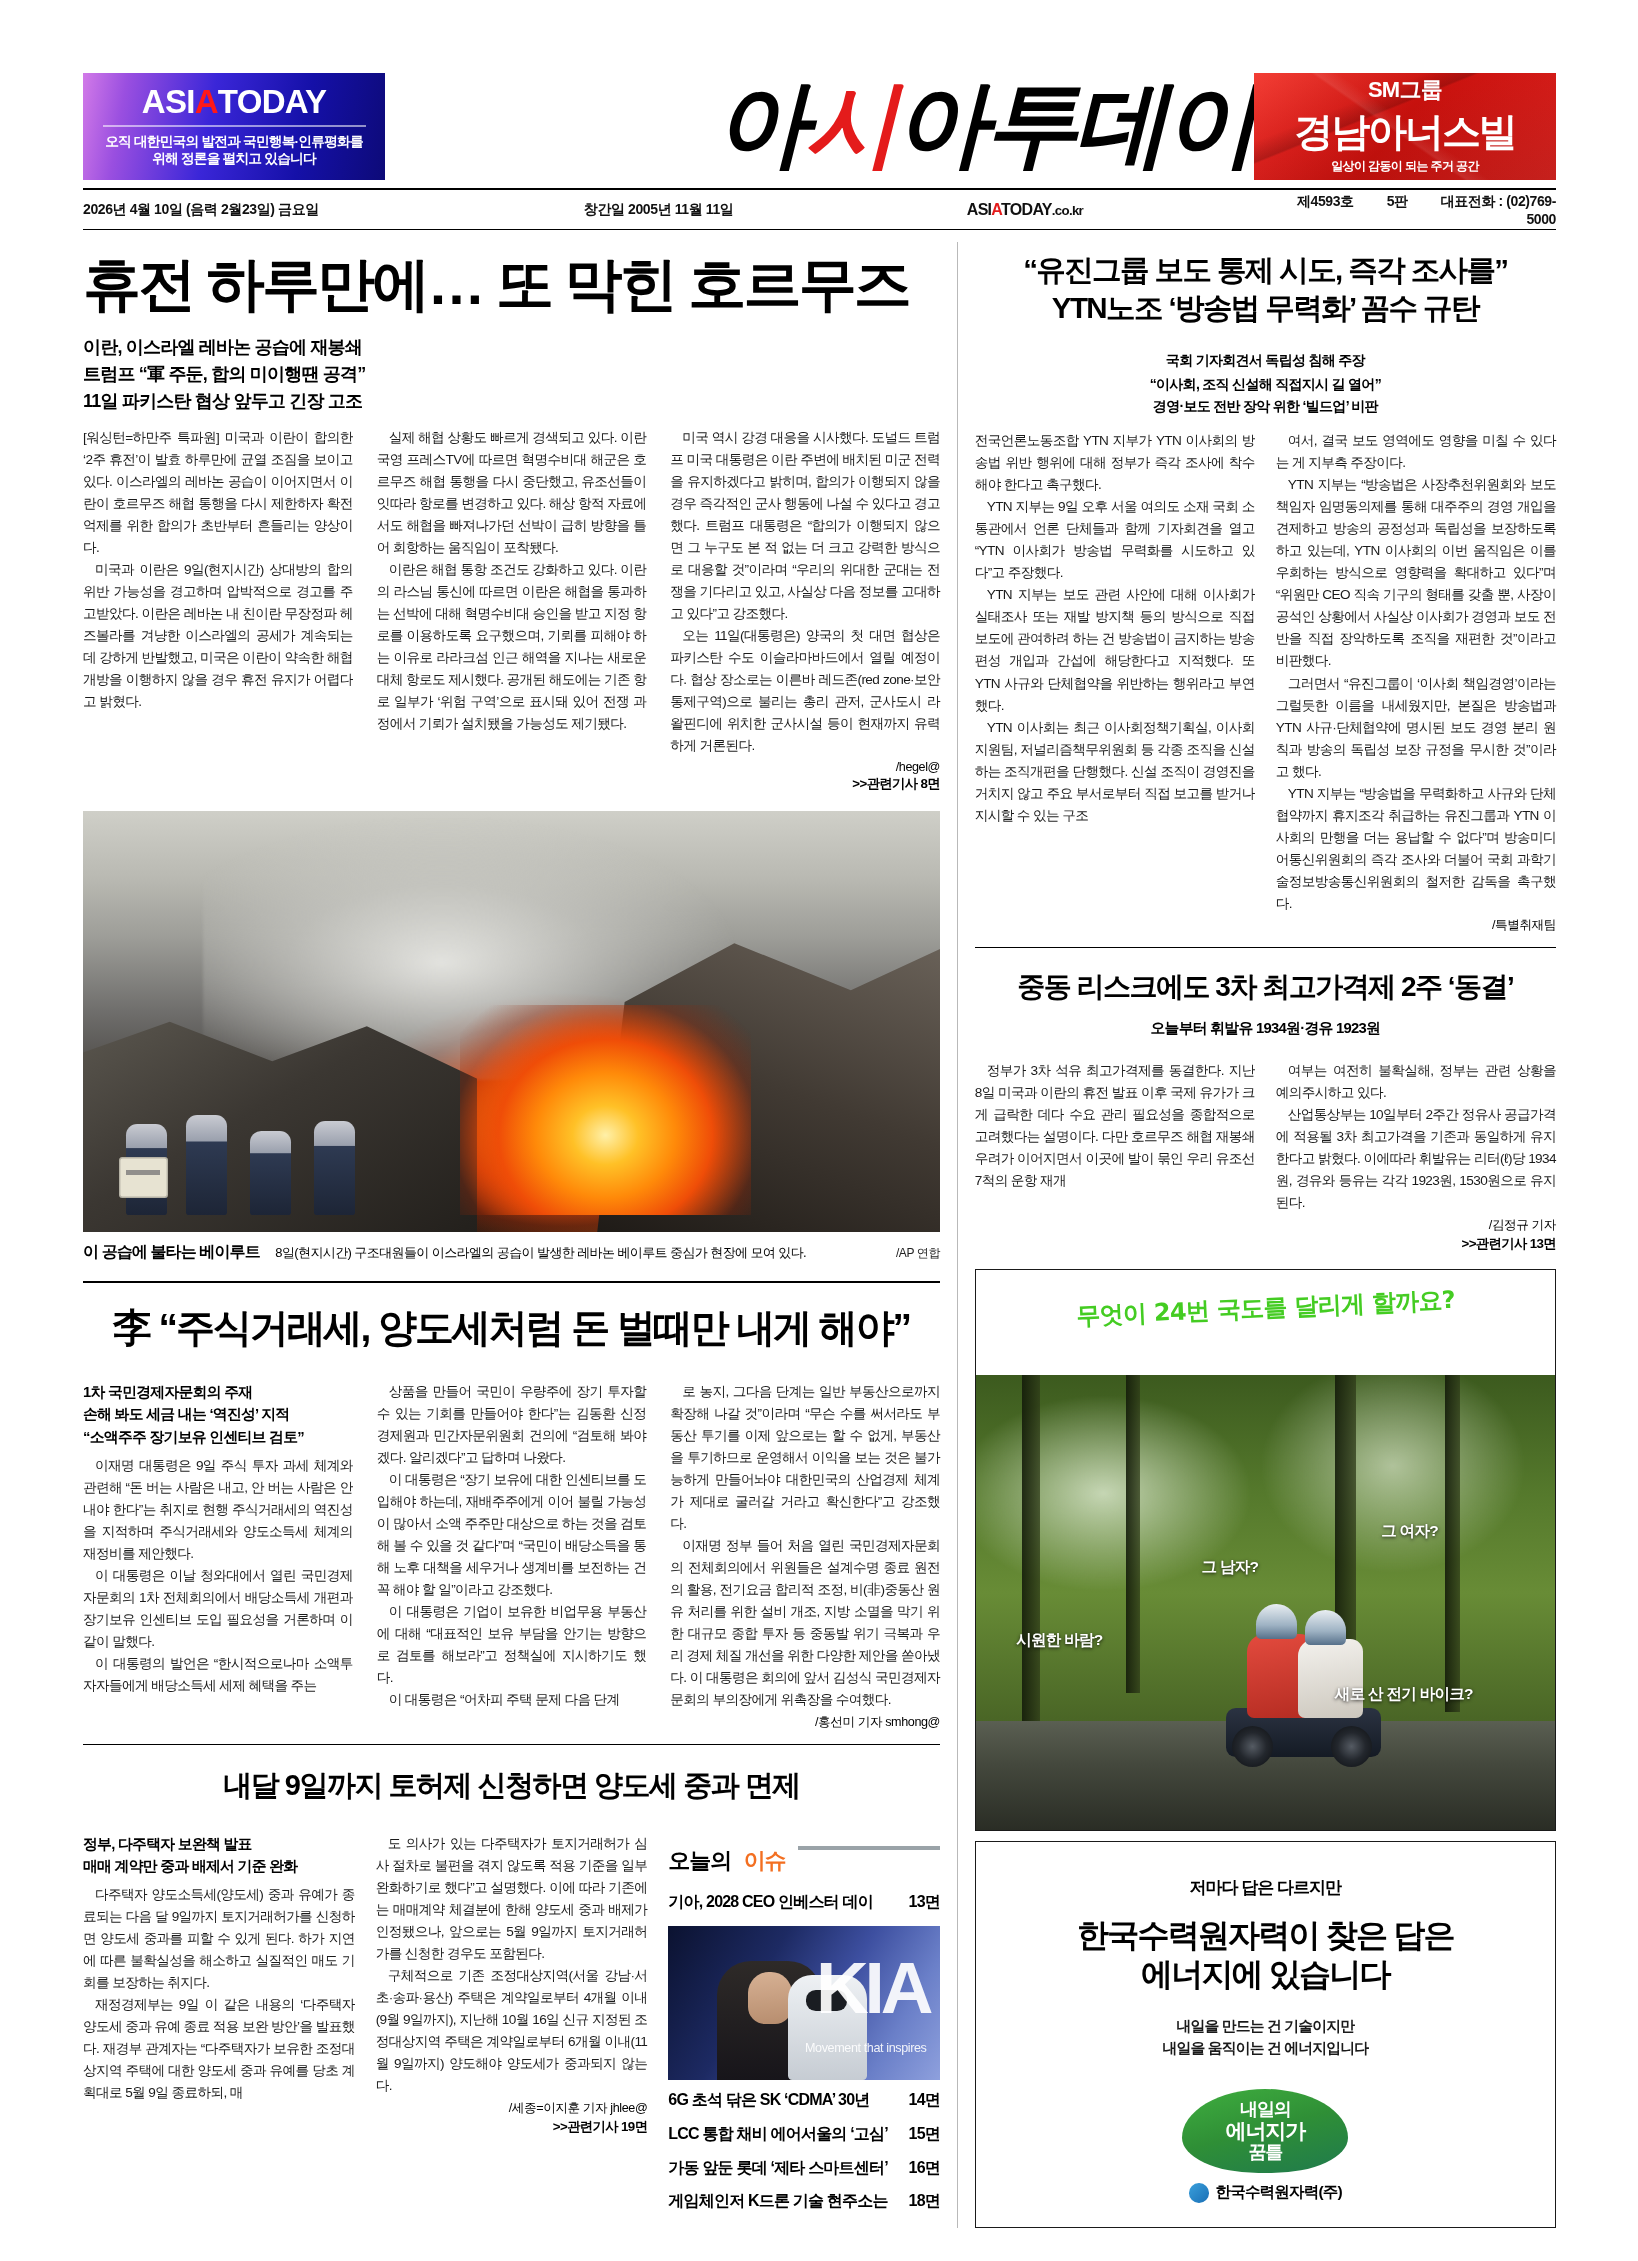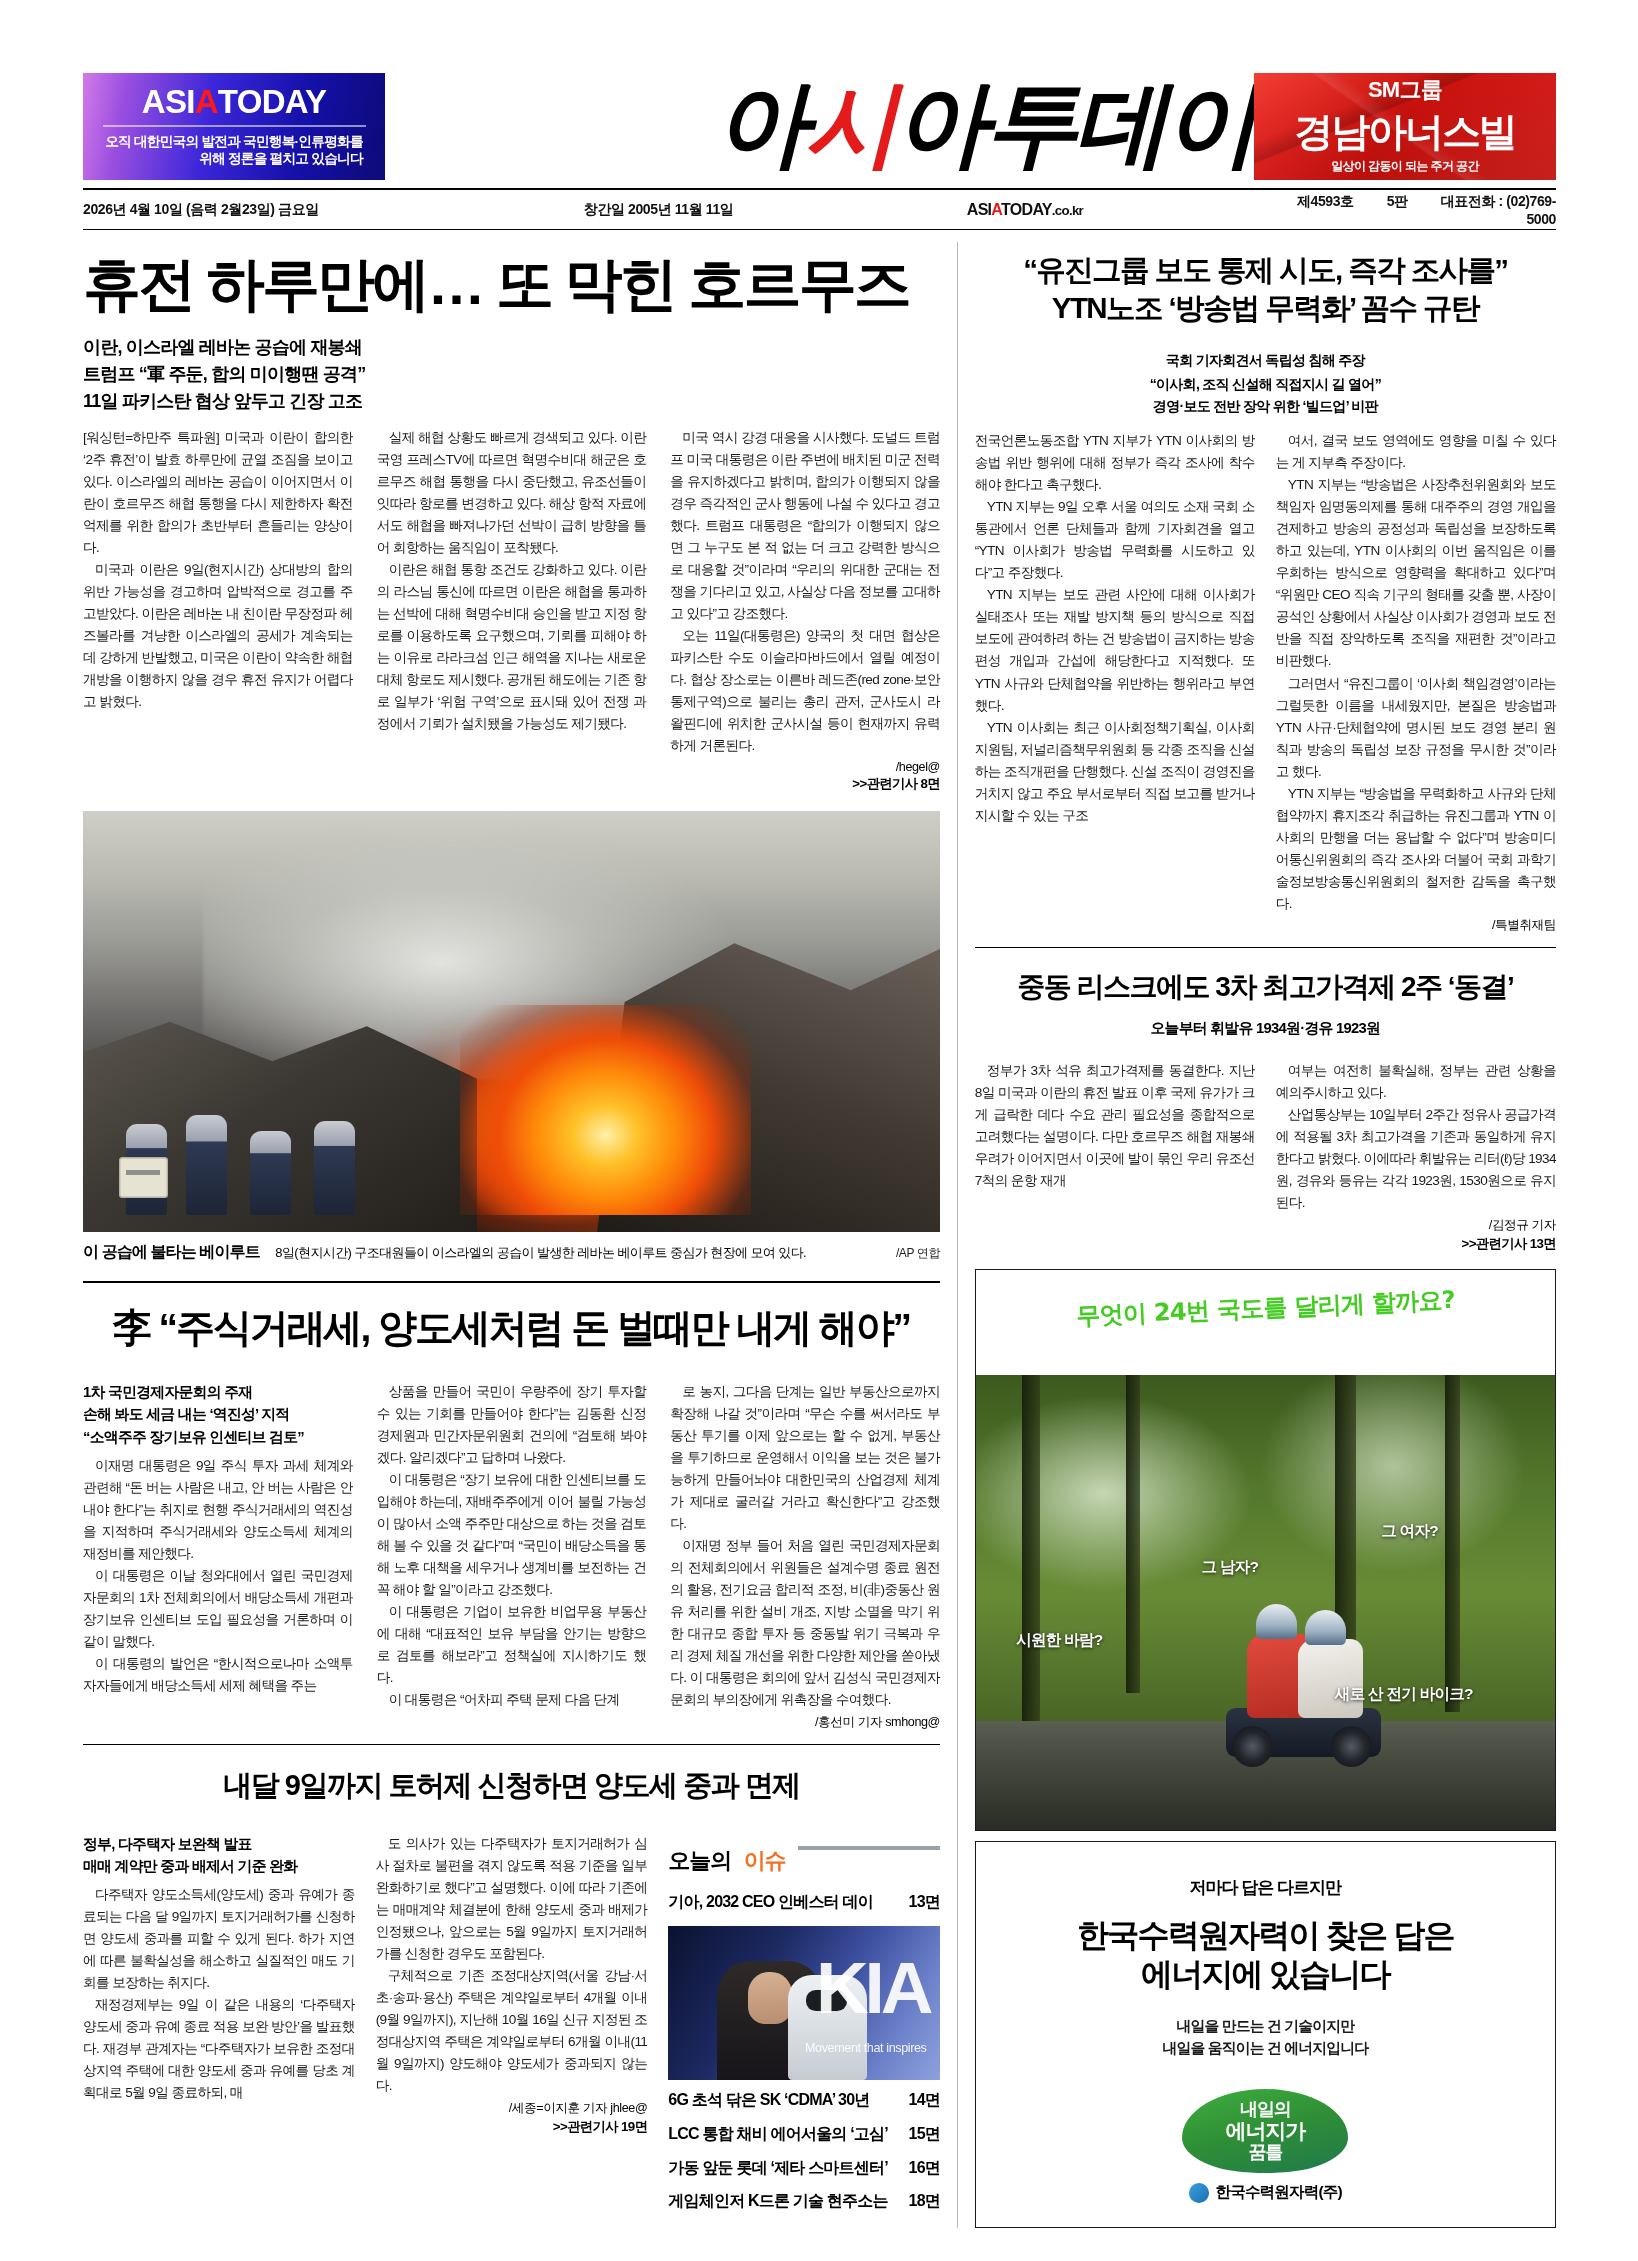"오직 대한민국의 발전과 국민행복·인류평화를" .logo-badge .tagline { text-align: right -> center }
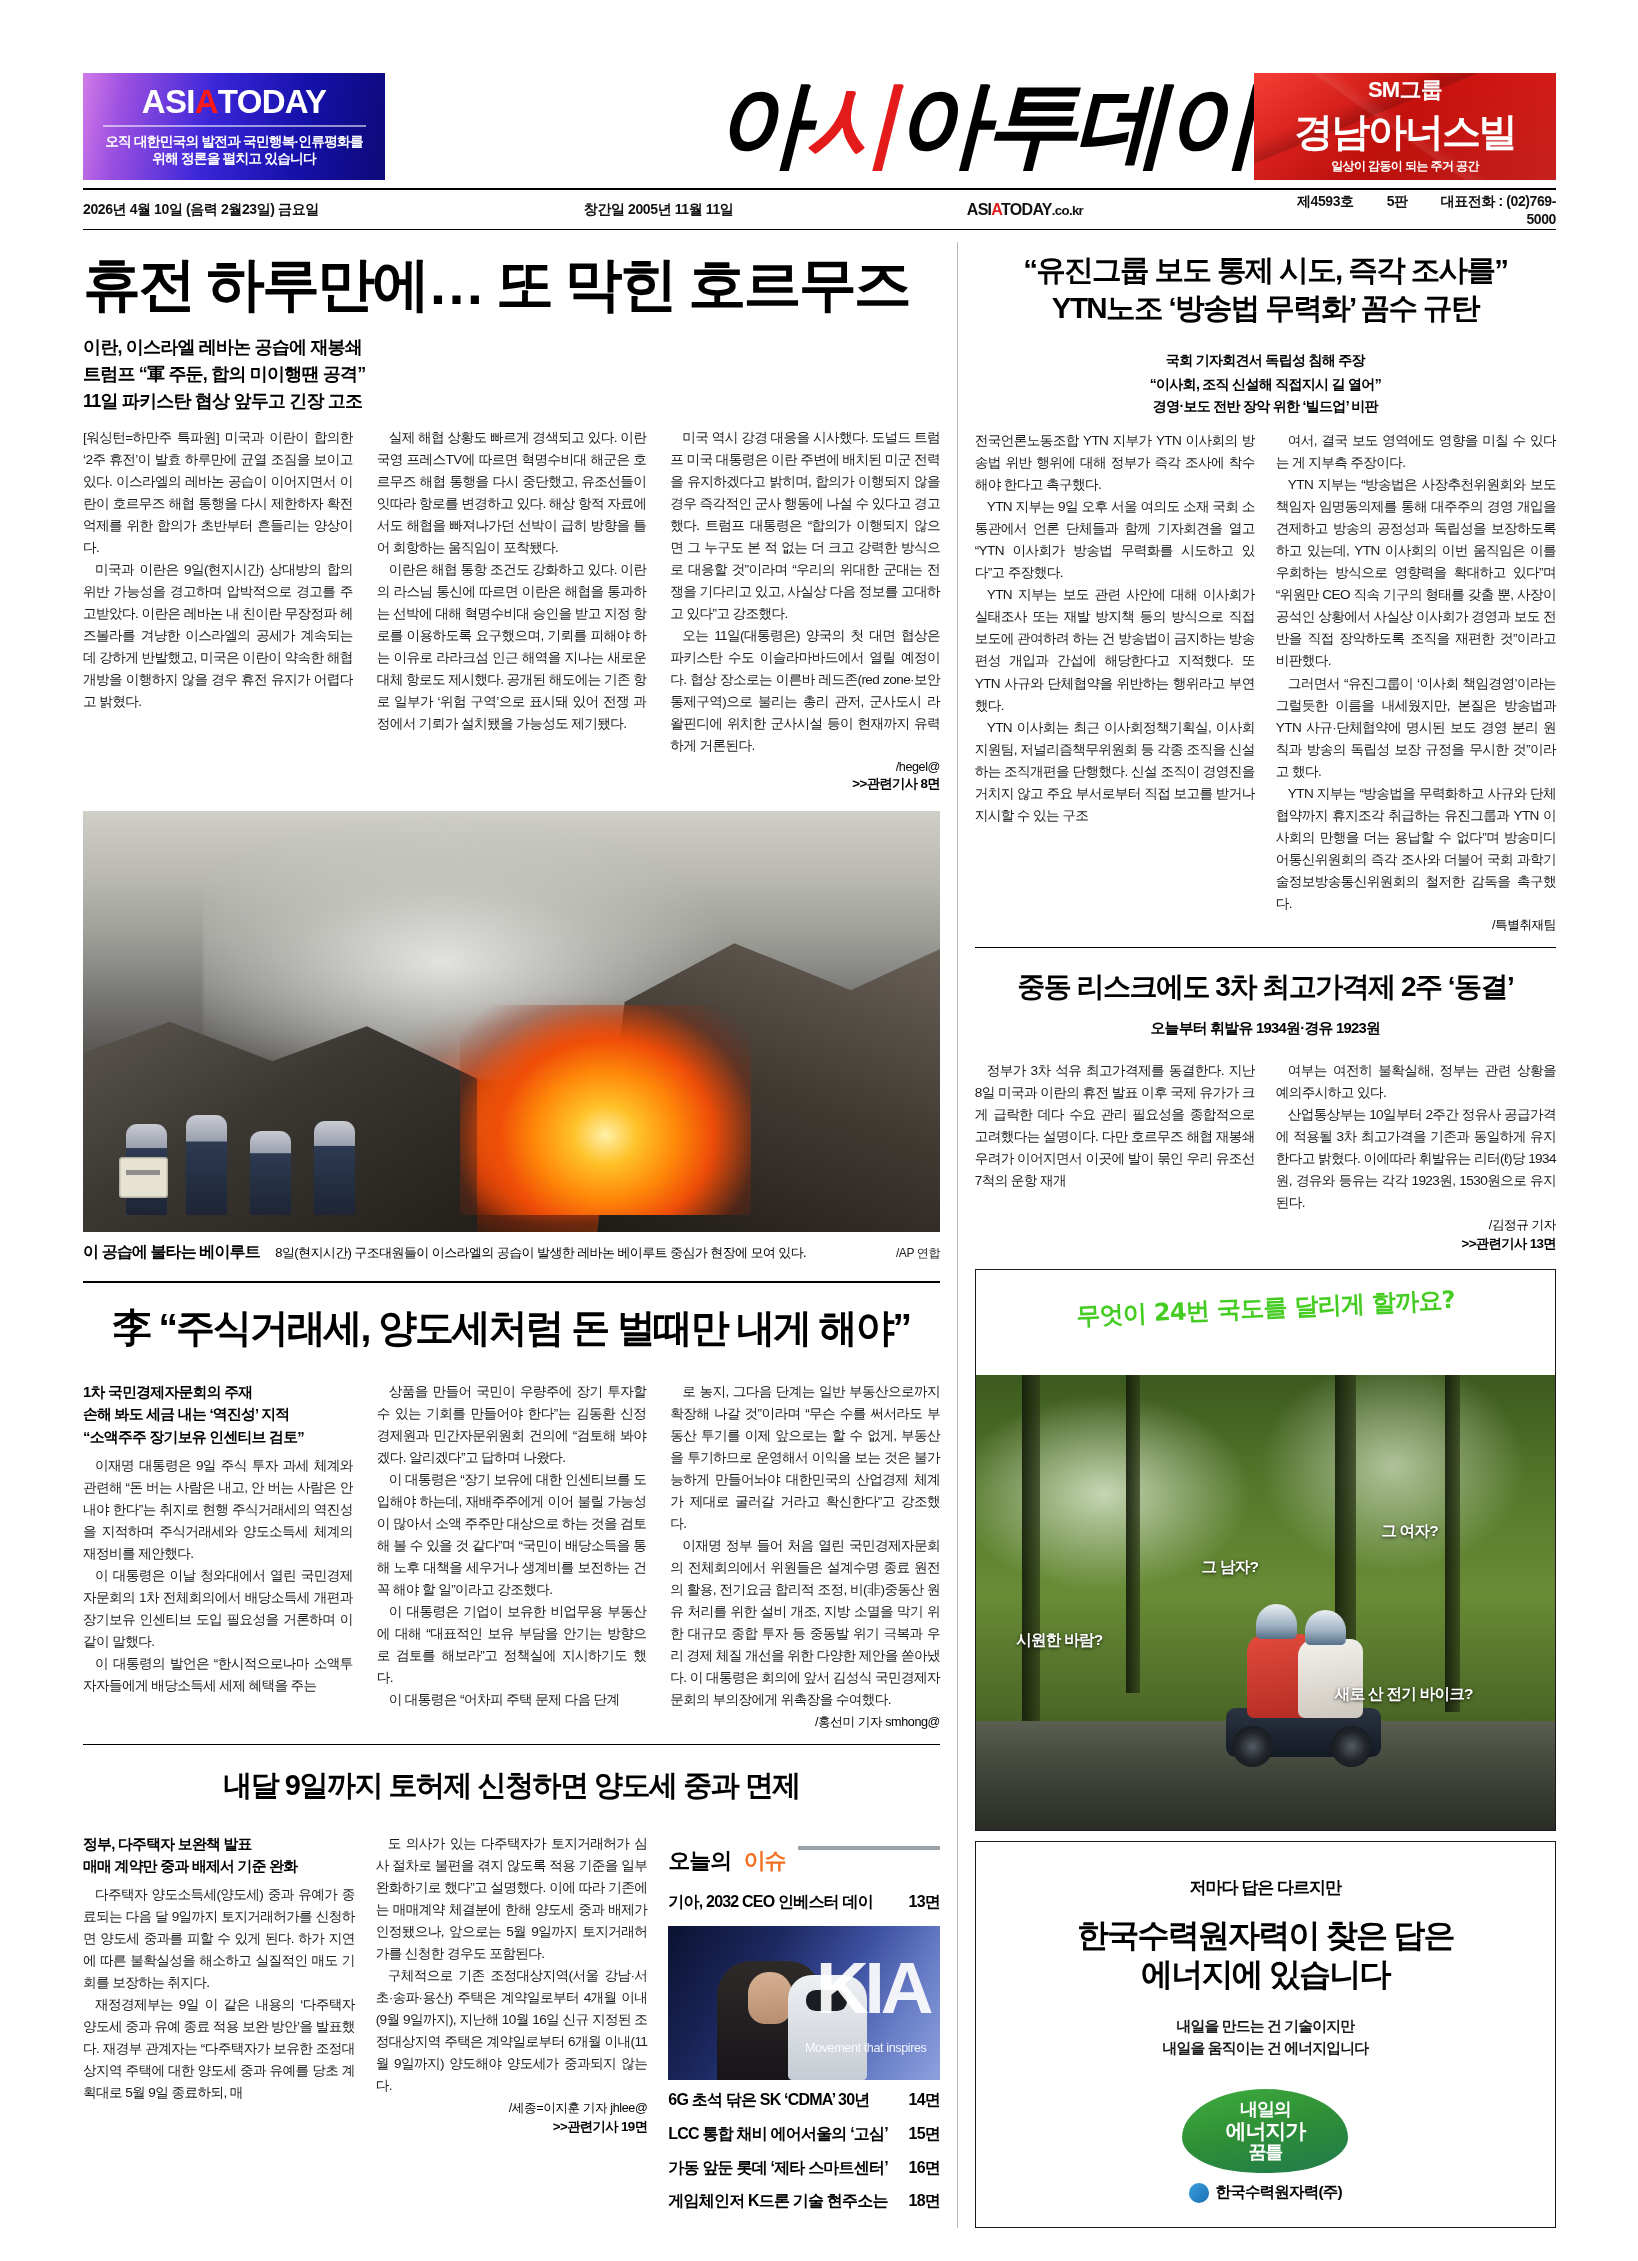"기아, 2032 CEO 인베스터 데이" span { text: 2032 -> 2028 }
